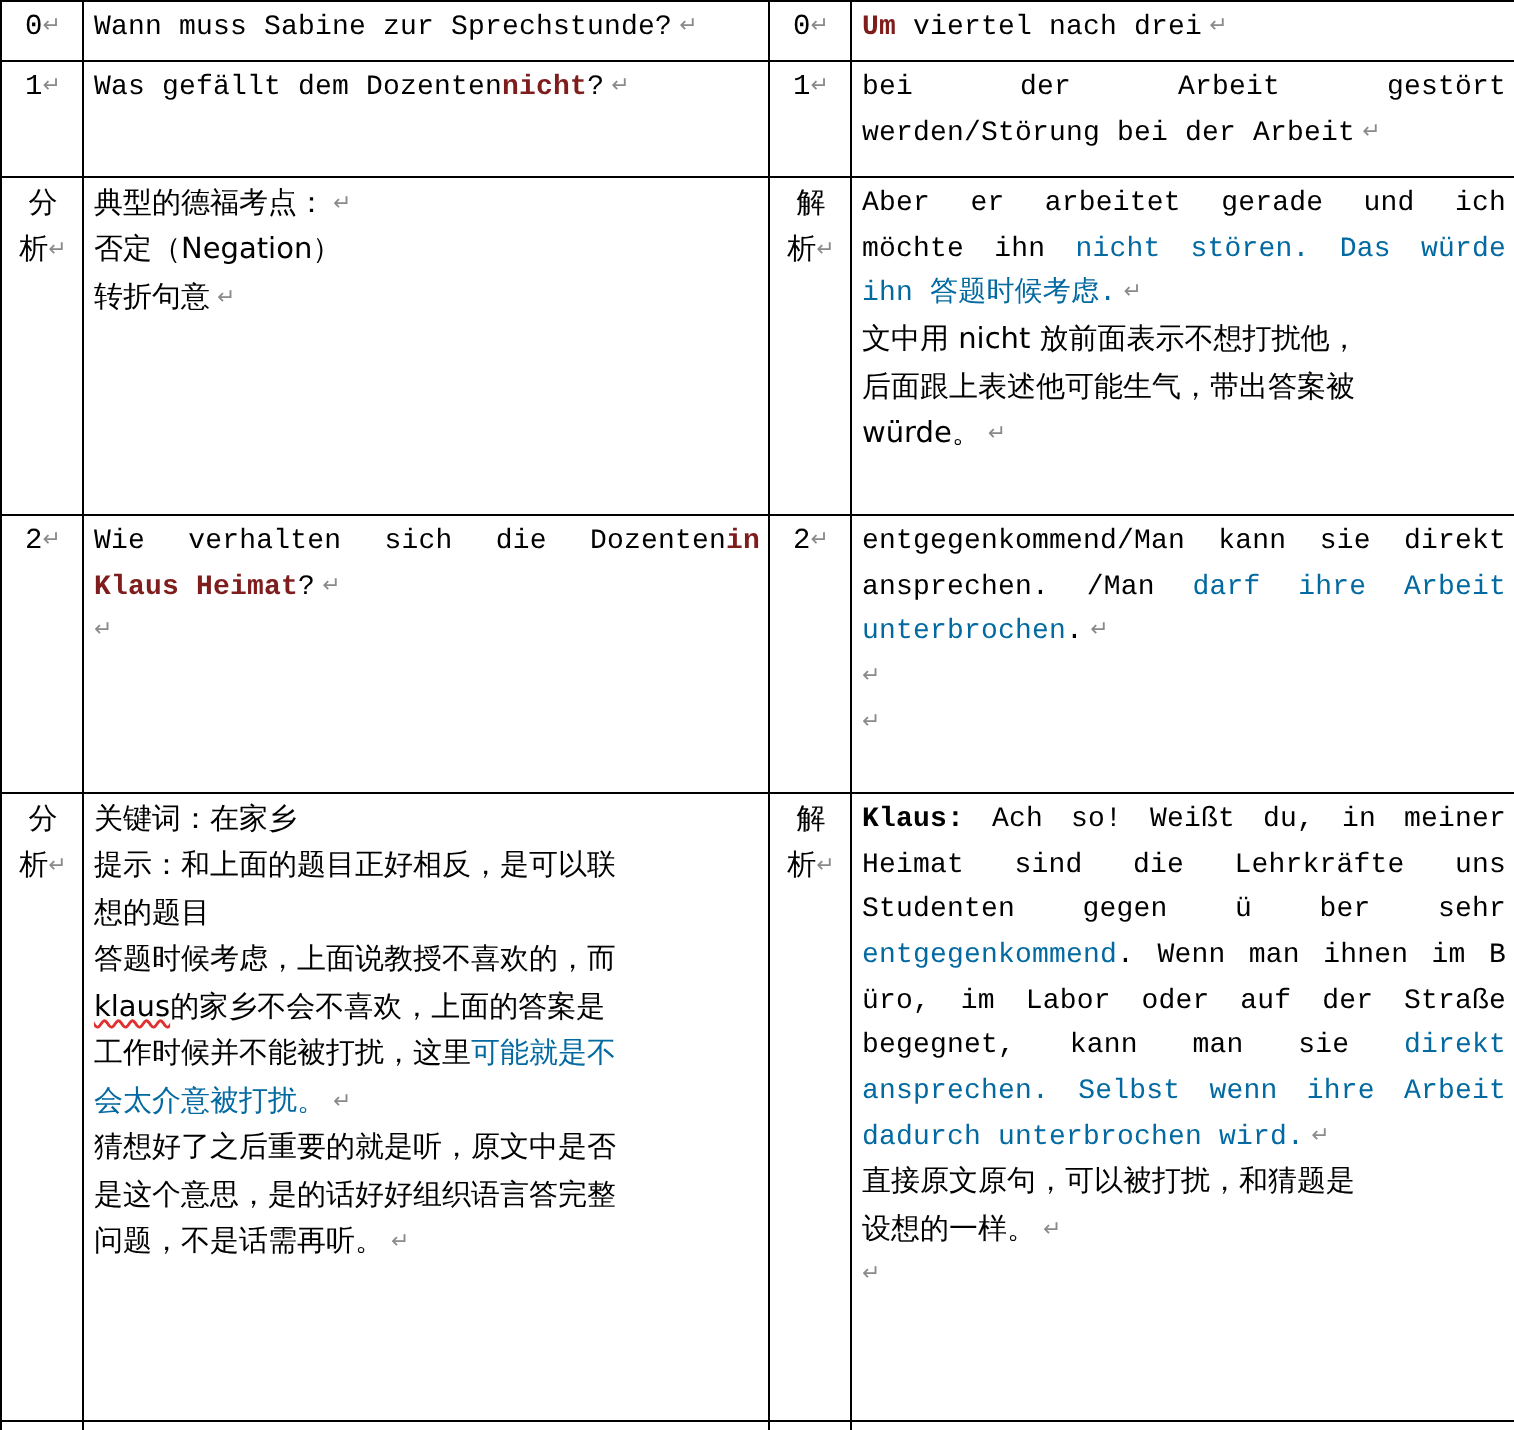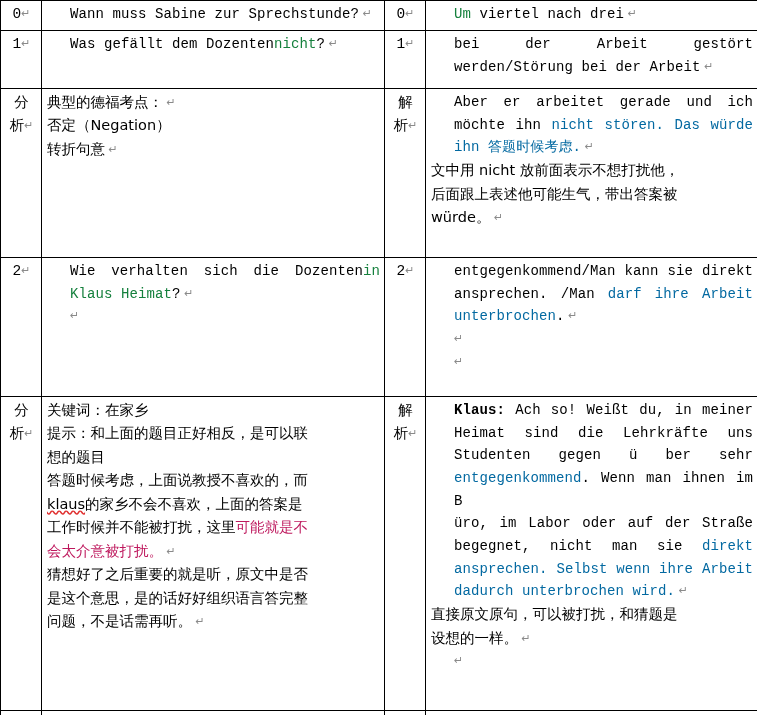"Wann muss Sabine zur Sprechstunde?" .de { margin-left: 23px -> none }
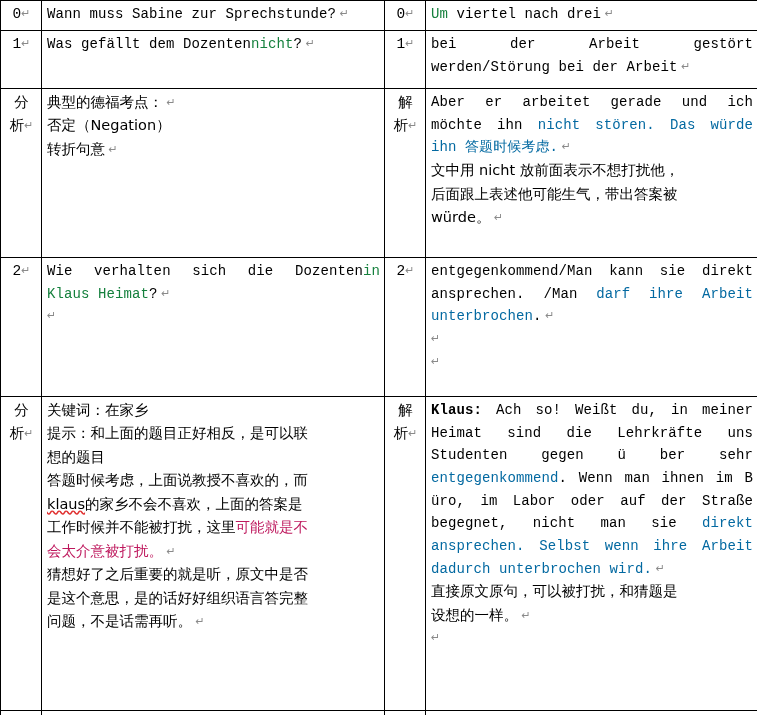"Um" .purple { color: #15803d -> #7f1d1d; font-weight: normal -> bold }
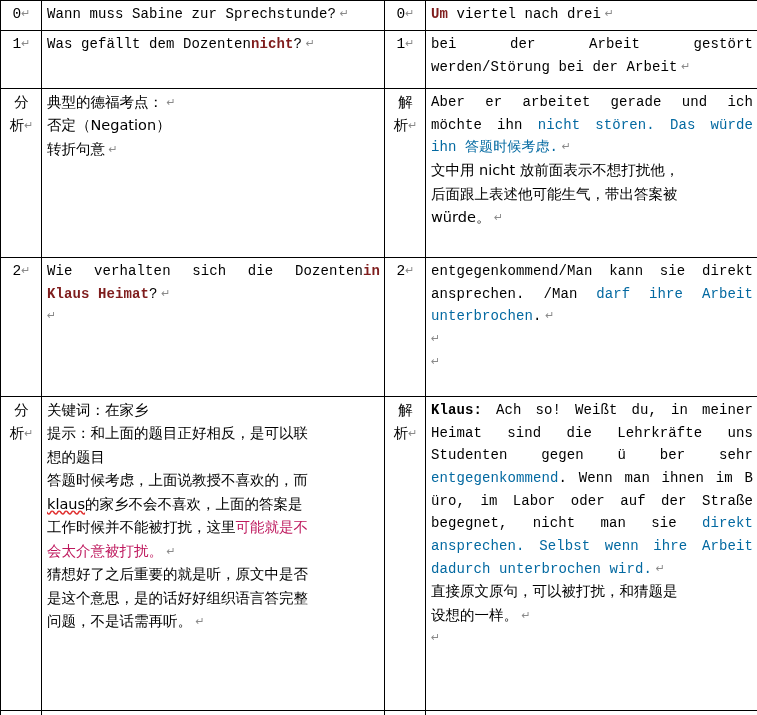"可能就是不" .redzh { color: #be185d -> #0369a1 }
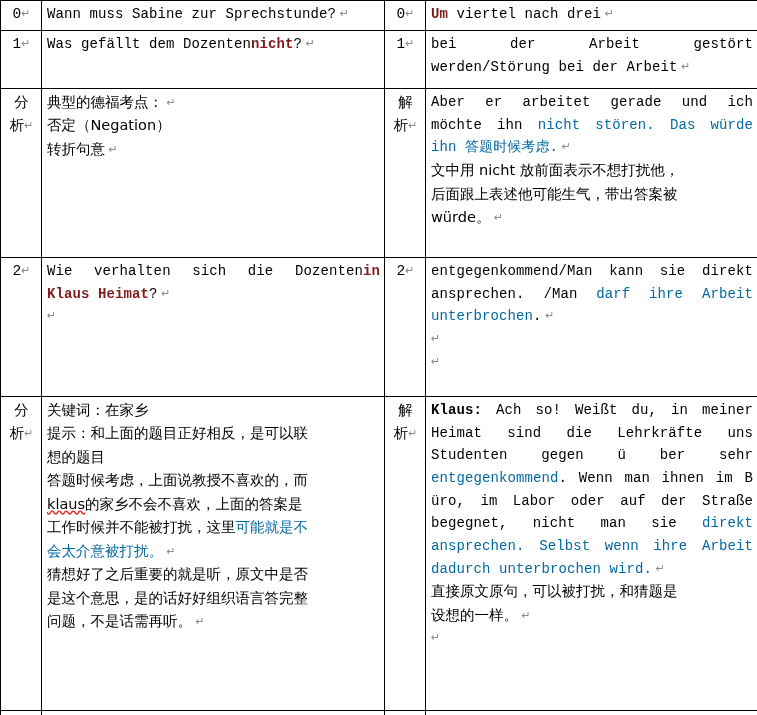"begegnet, nicht man sie" span { text: nicht -> kann }
